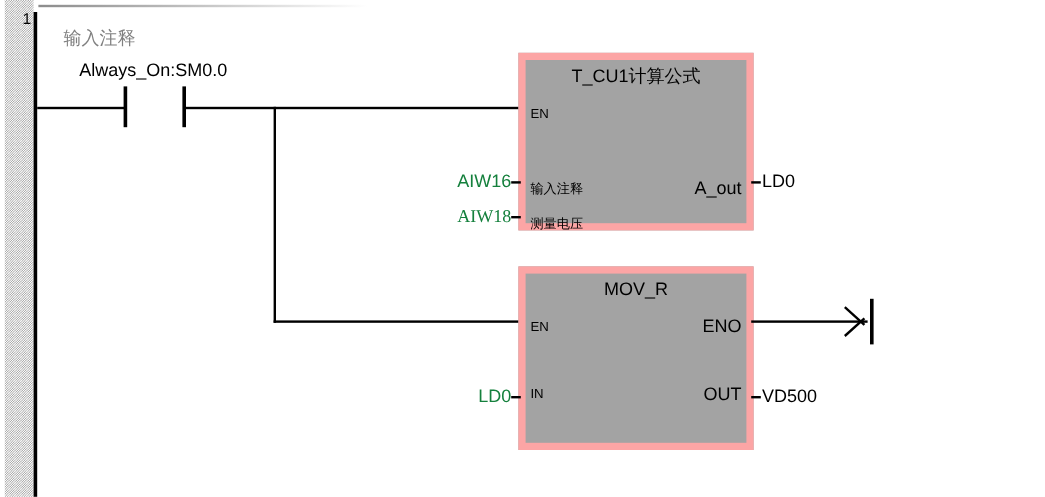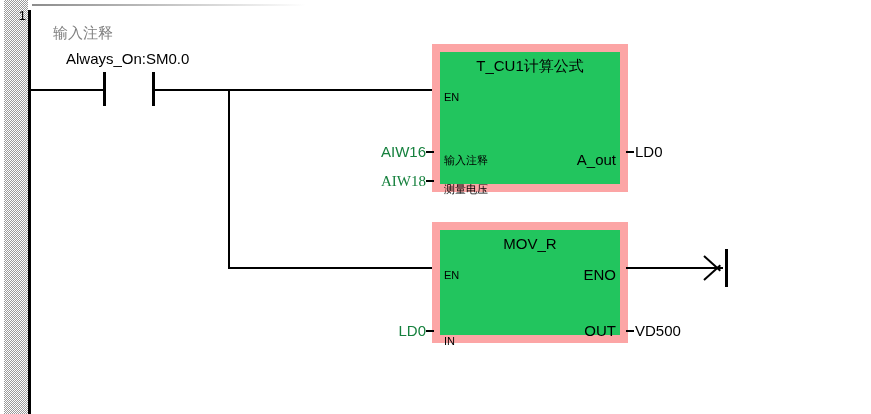"T_CU1计算公式" .fb { background: #22c55e -> #a3a3a3; border: 8px solid #fca5a5 -> 6px solid #fca5a5 }
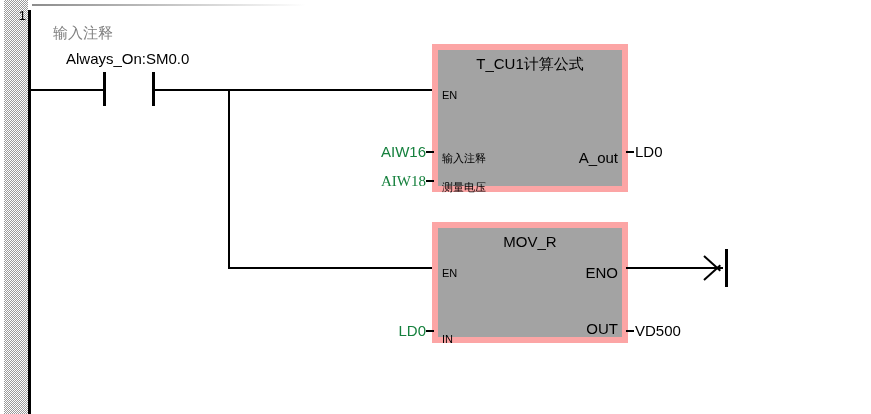"MOV_R" div.fb { height: 121px -> 153px }
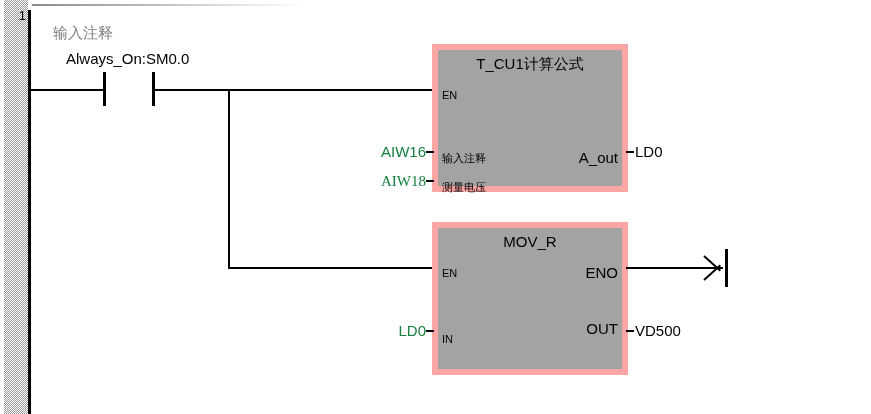"IN" div.pin-in { top: 102px -> 92px }
